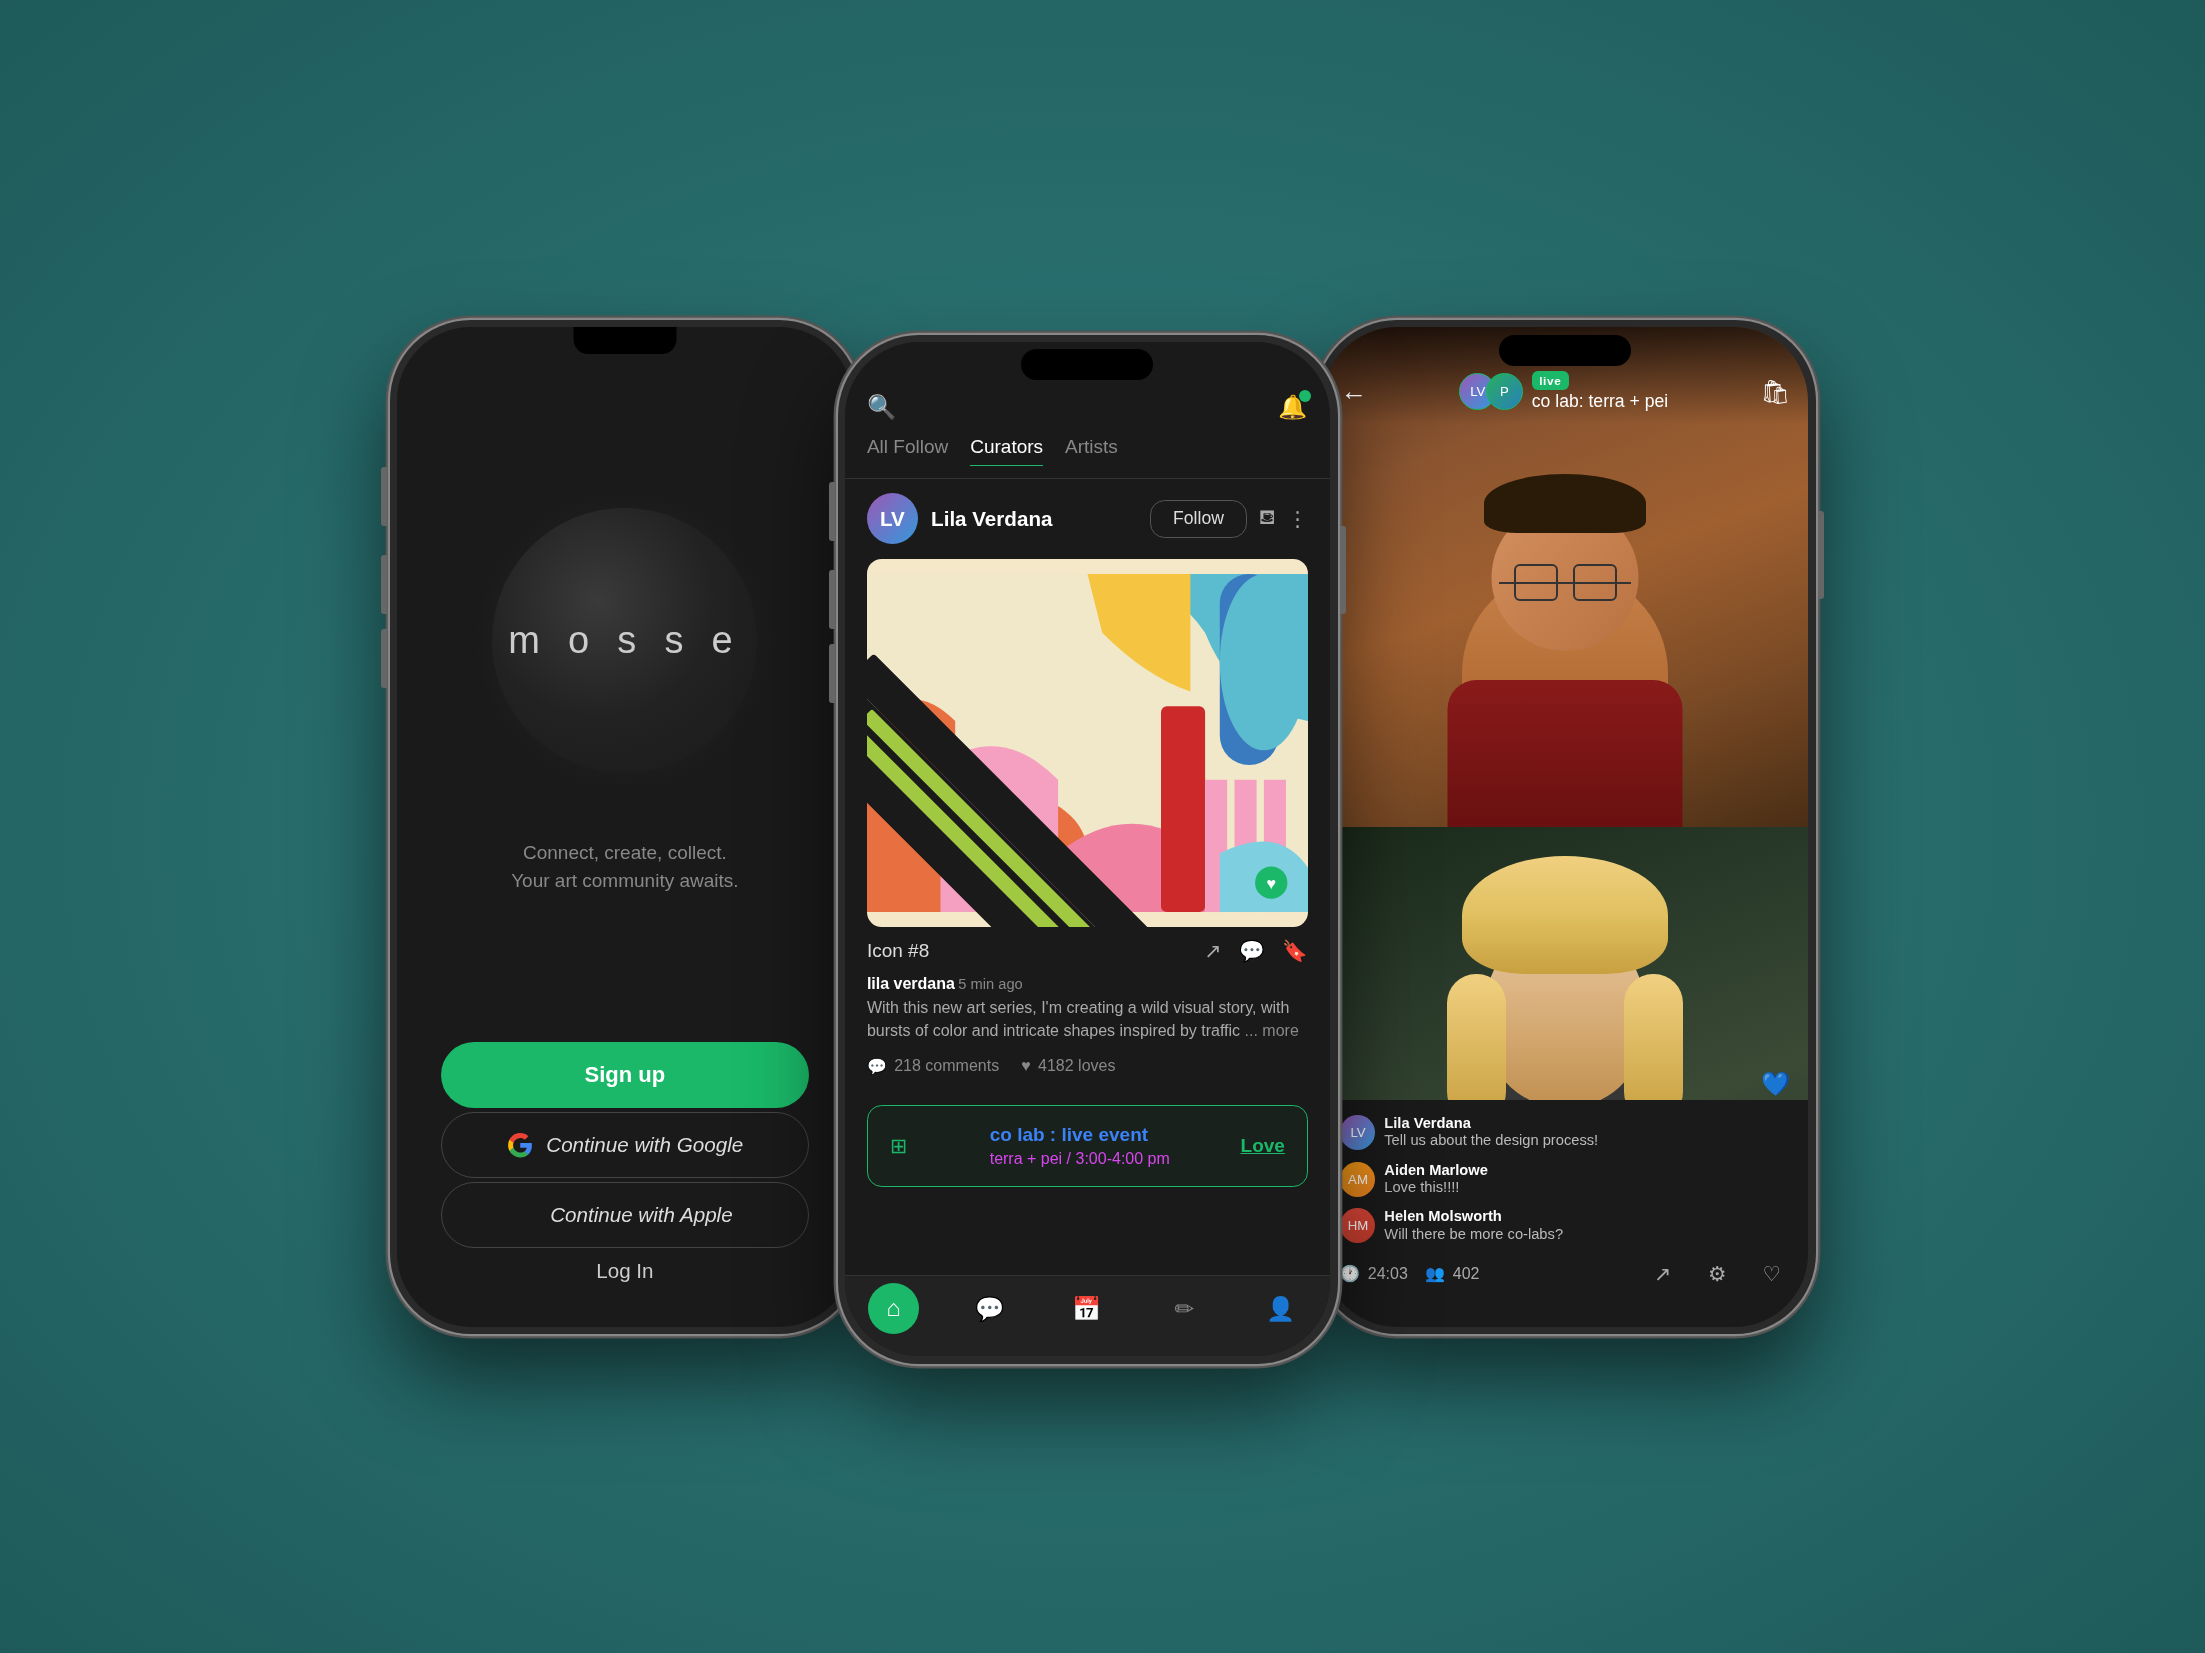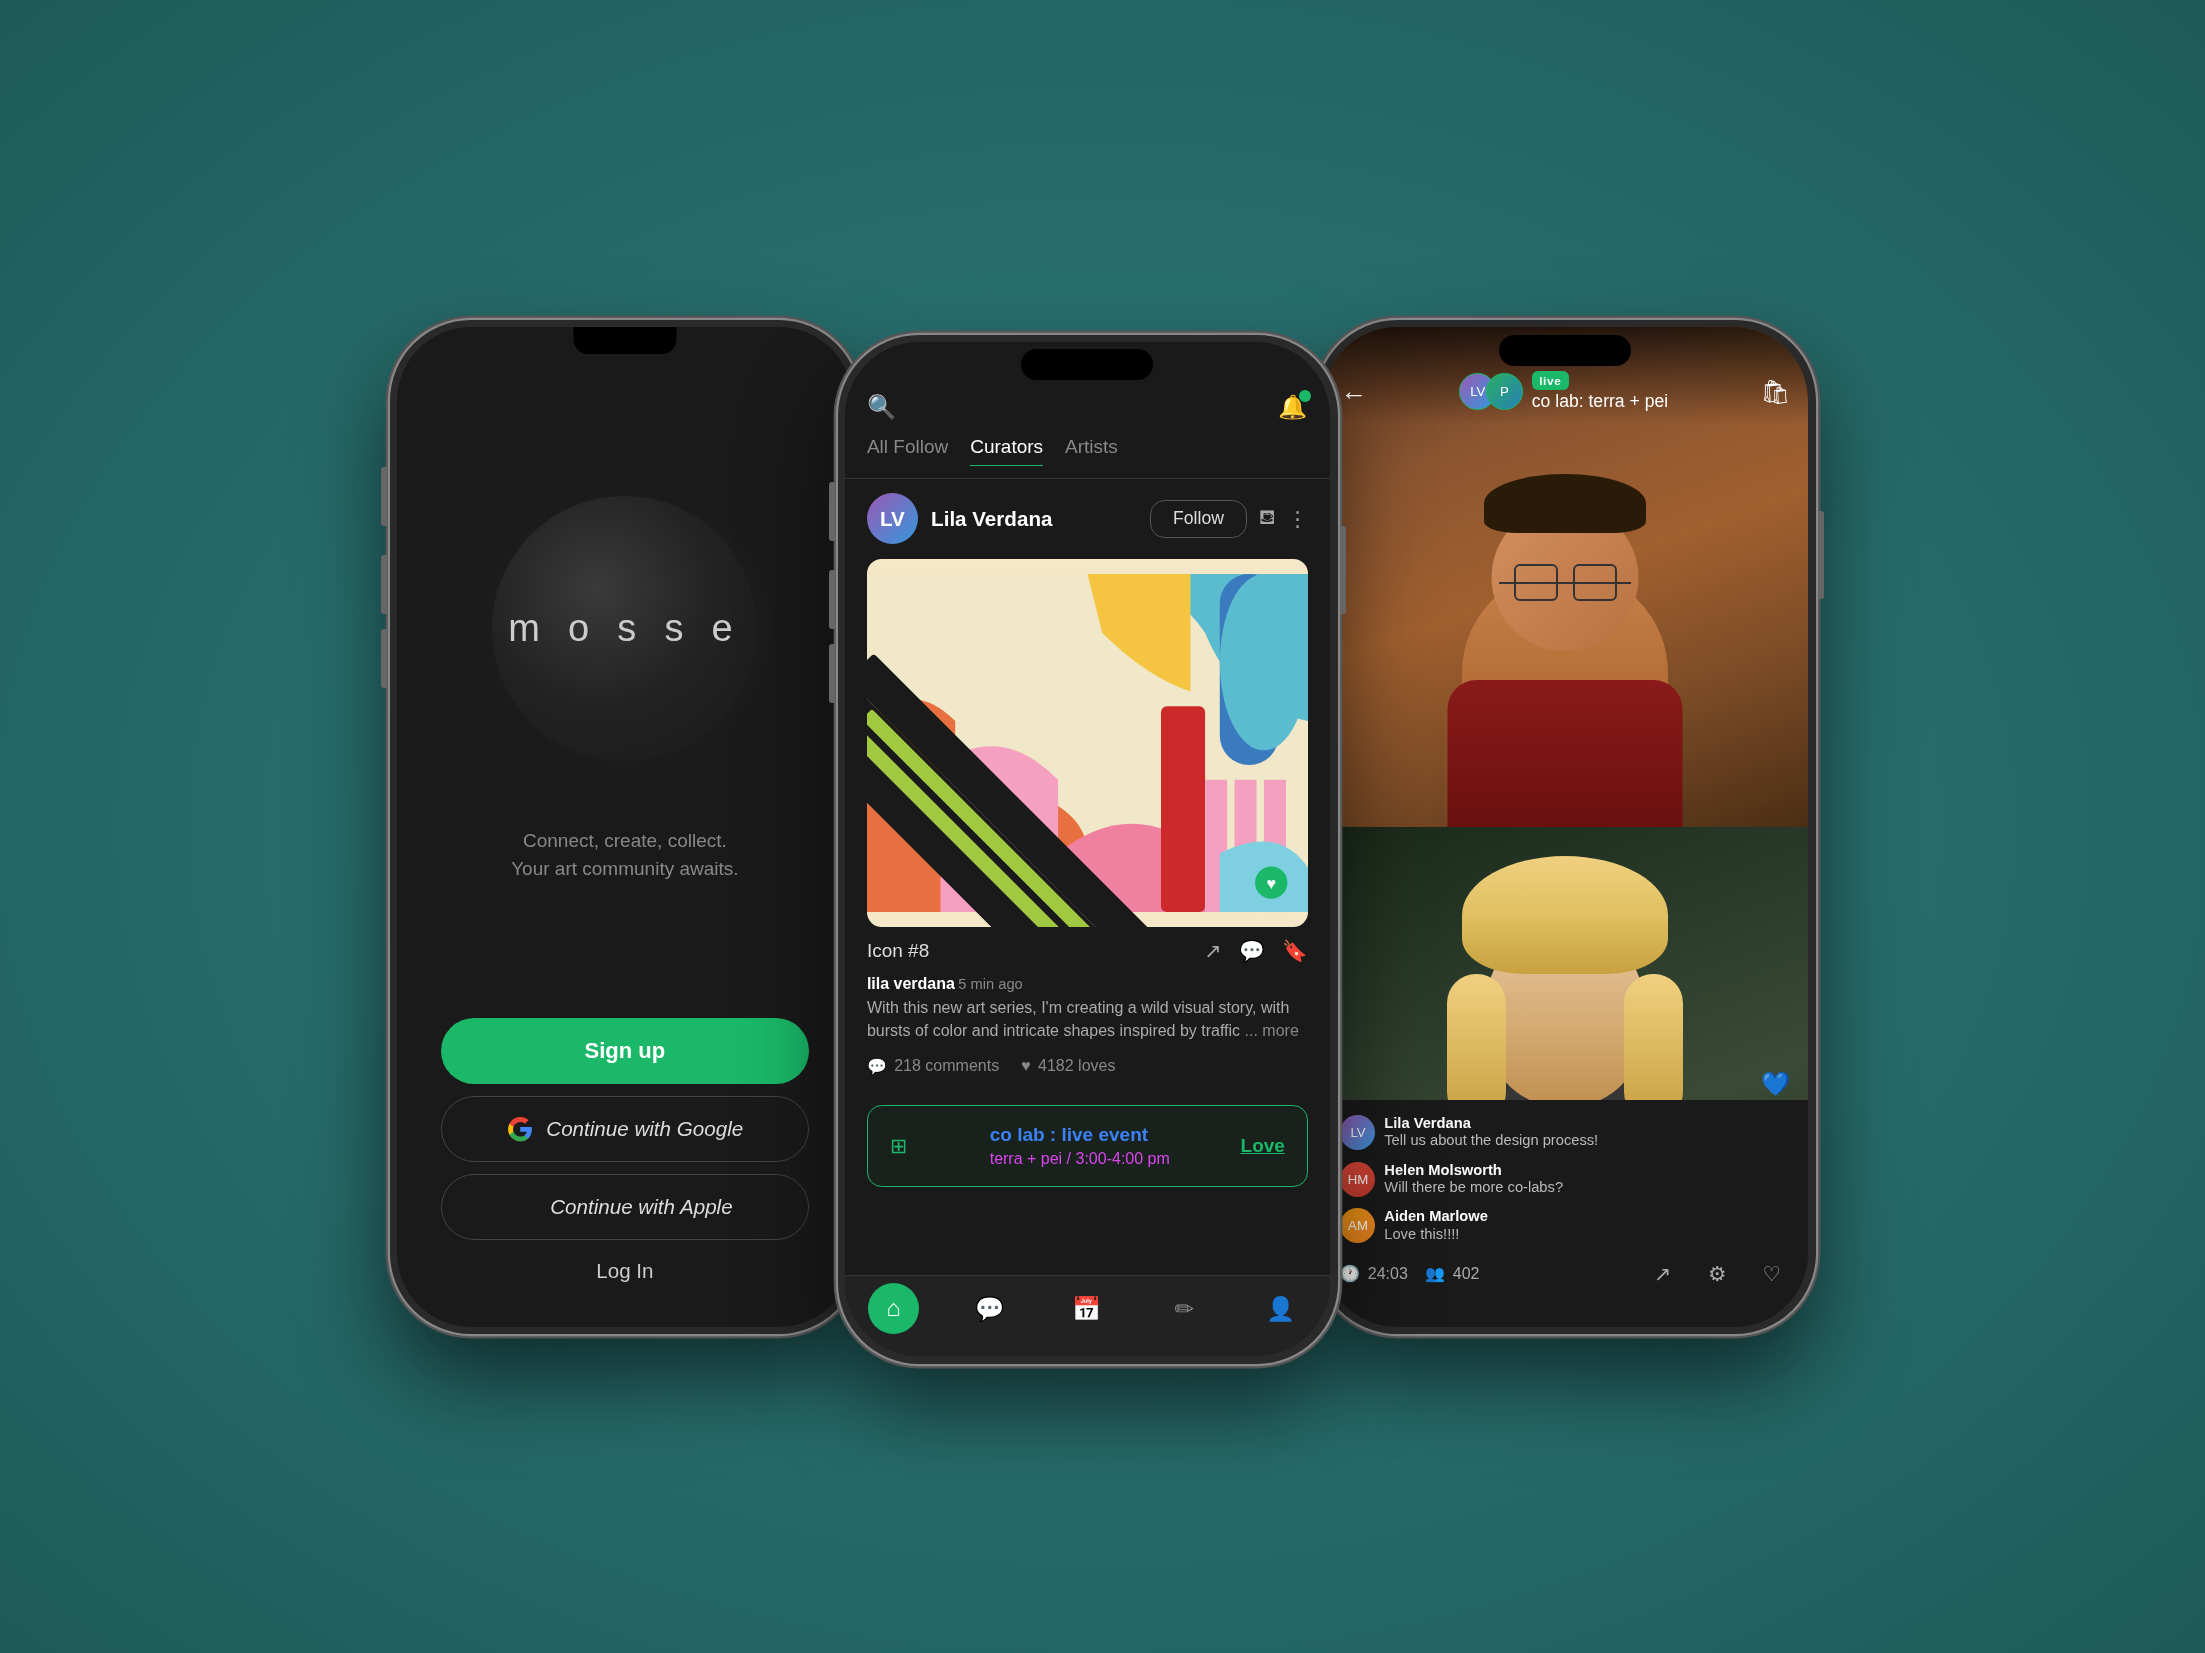"Sign up" .auth-buttons { gap: 12px -> 4px }
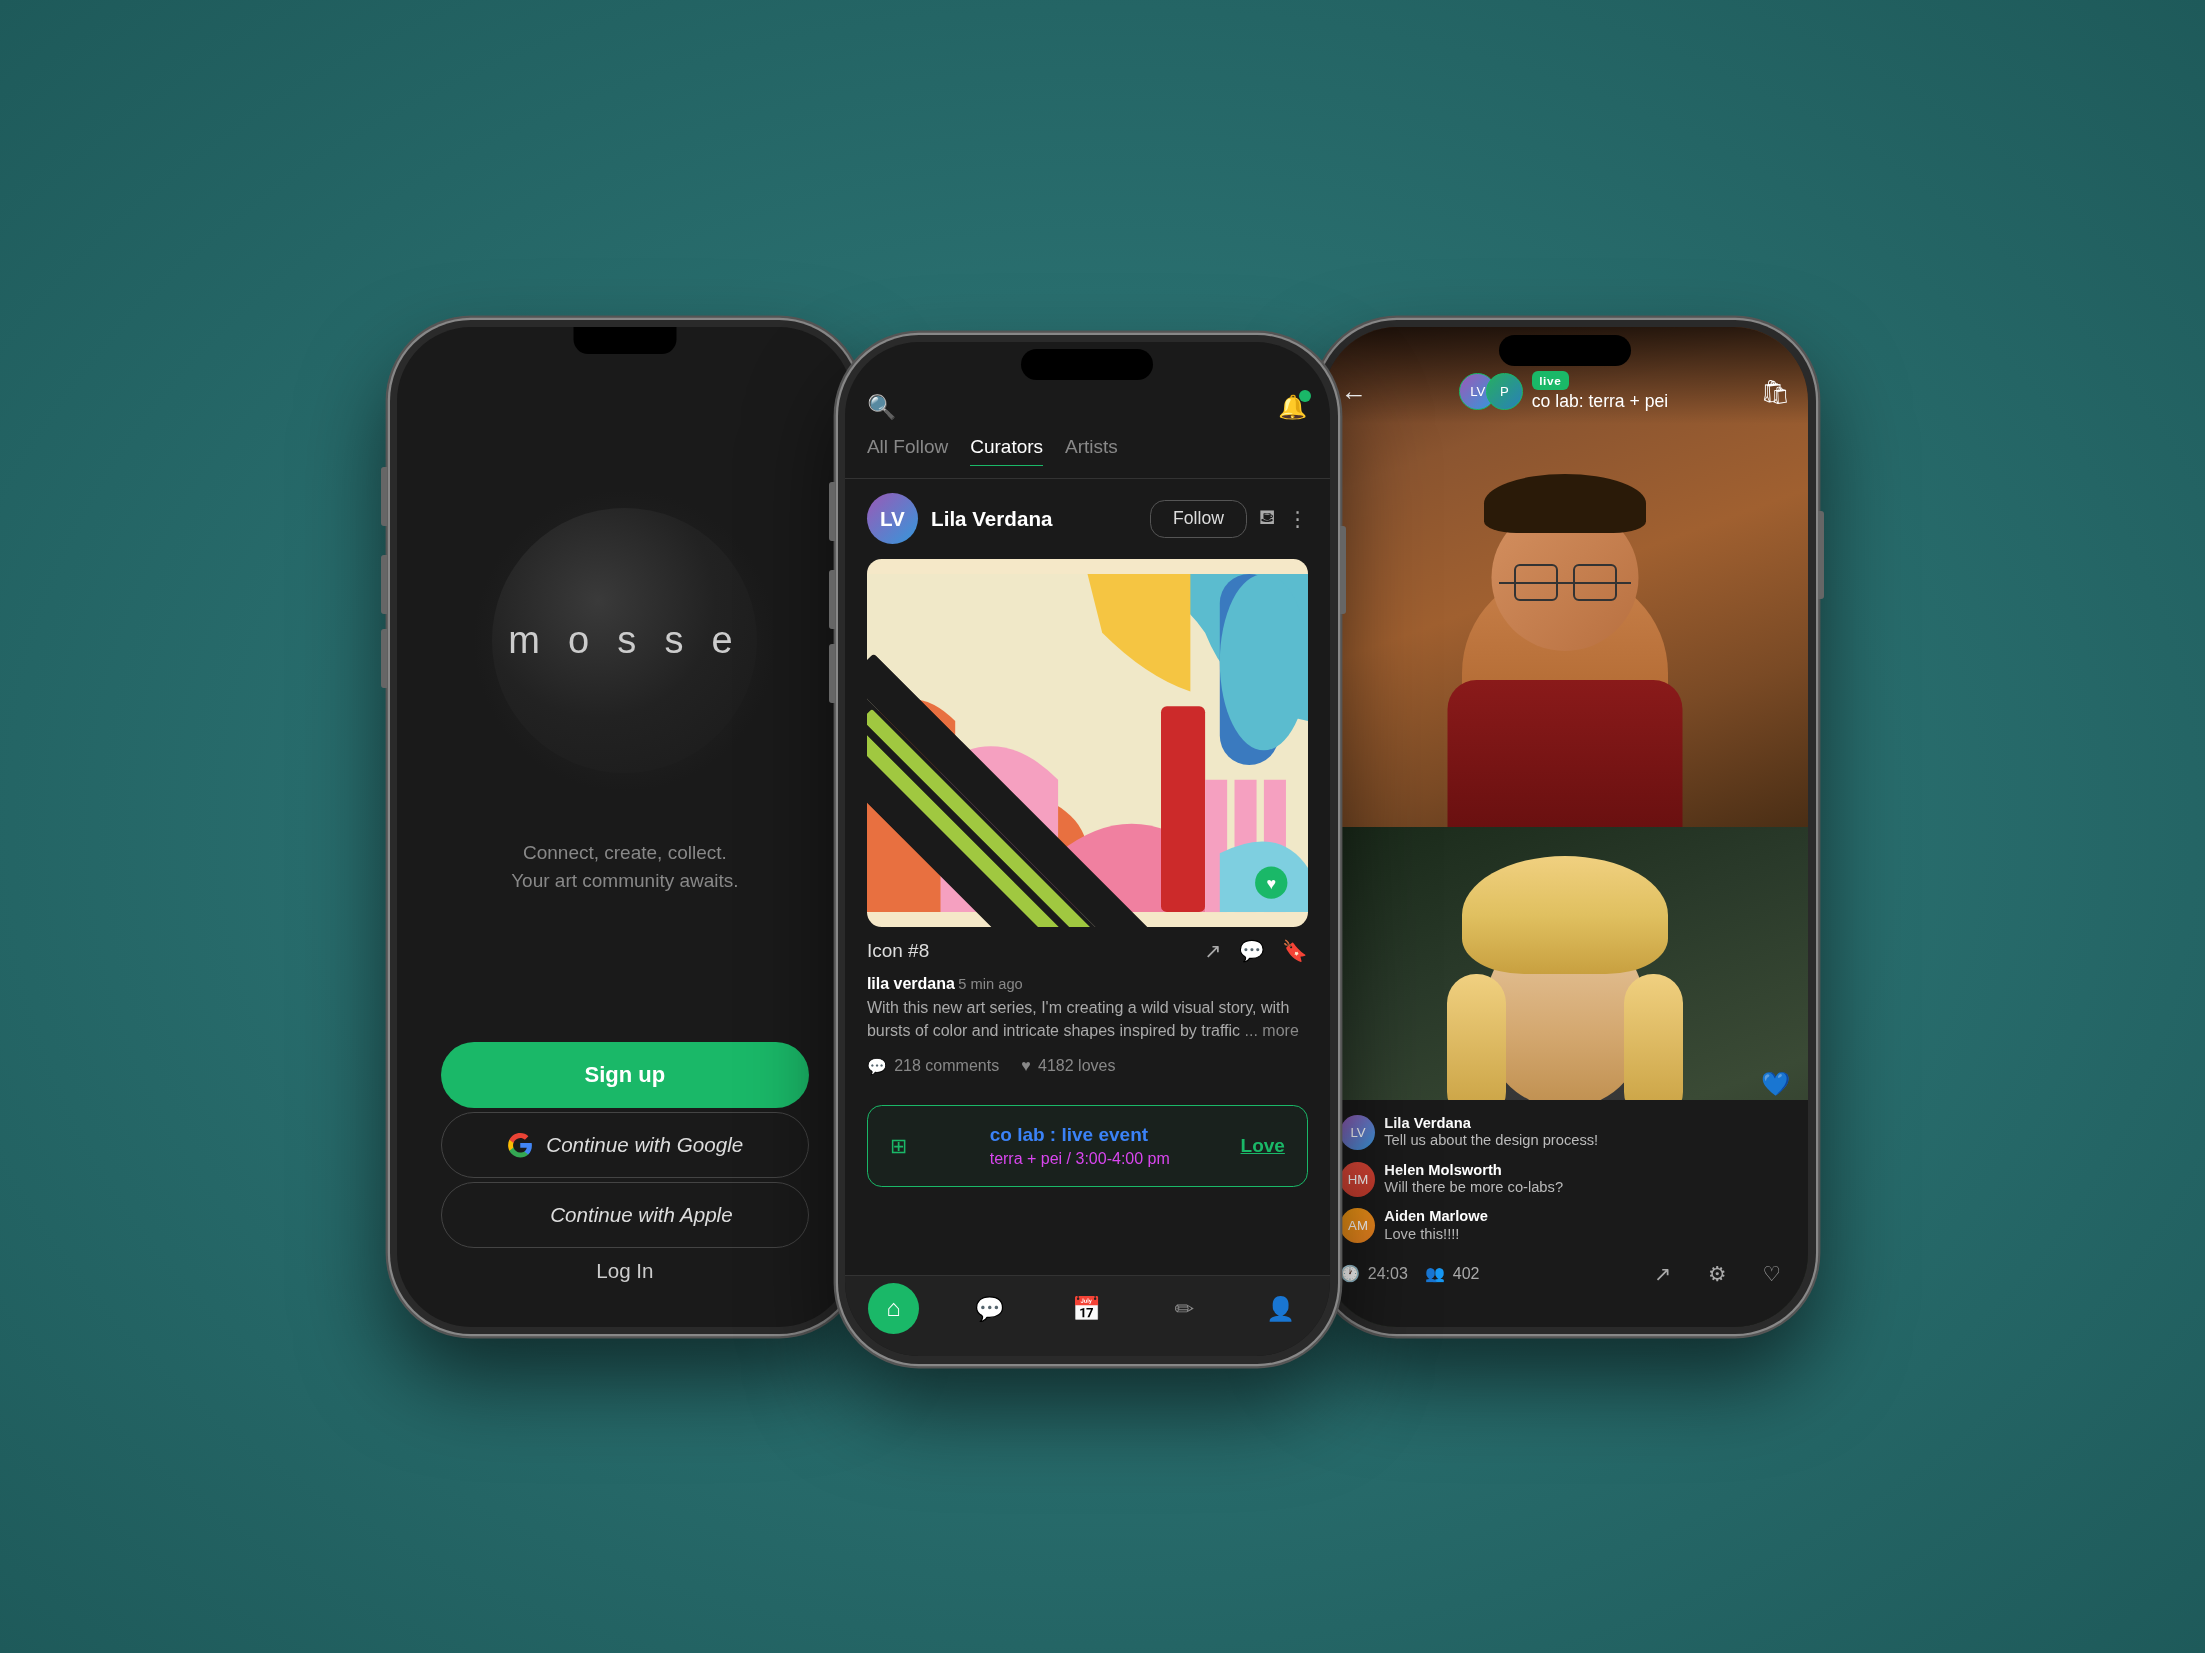"HM" div.chat-msg { order: before "AM" -> after "AM" }
